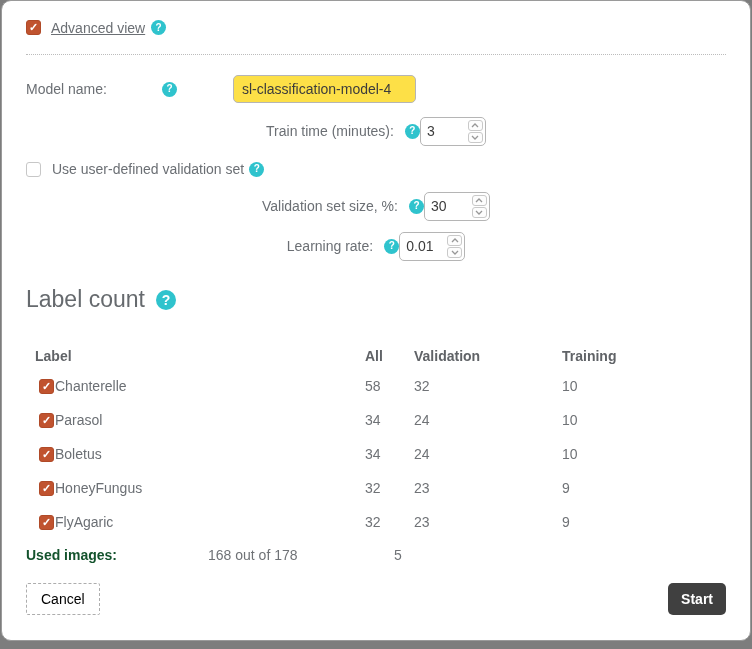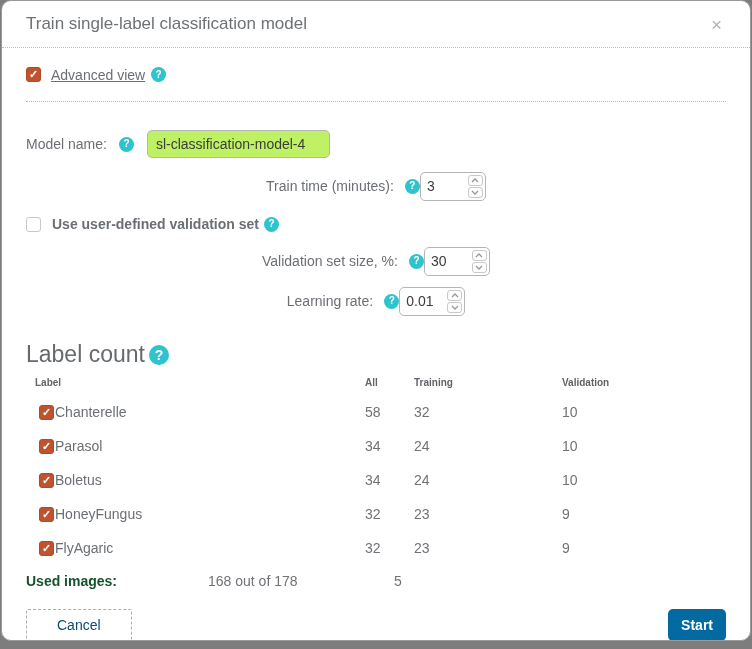"Train single-label classification model" div.hdr { html: <div> <div>Train single-label classification model</div> <div>×</div> </div> -> none }
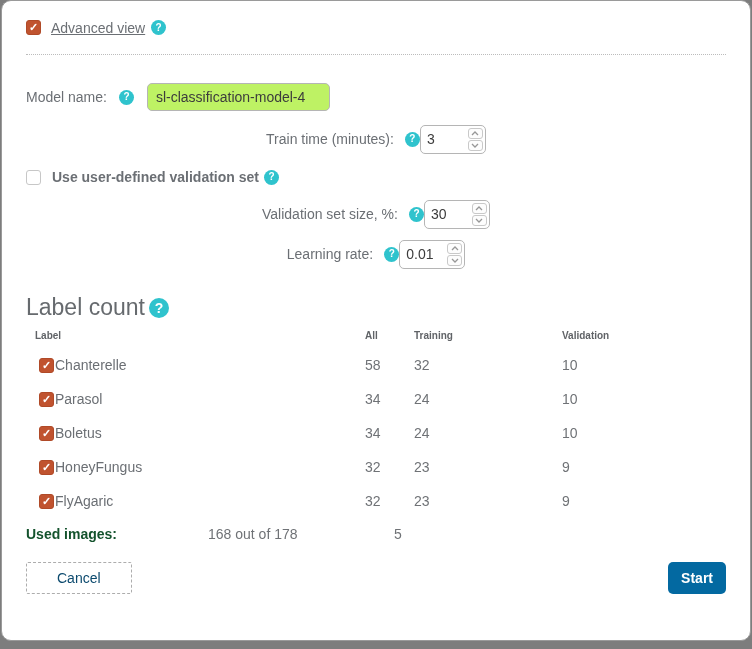"Model name:" .row-name { gap: none -> 43px; margin-top: 28px -> 20px }
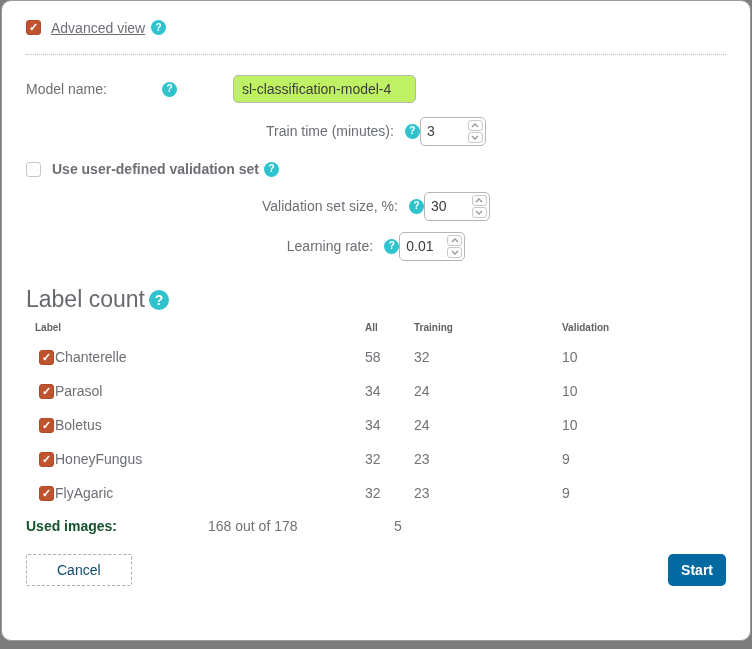"sl-classification-model-4" .txtin { background: #bef264 -> #fde047 }
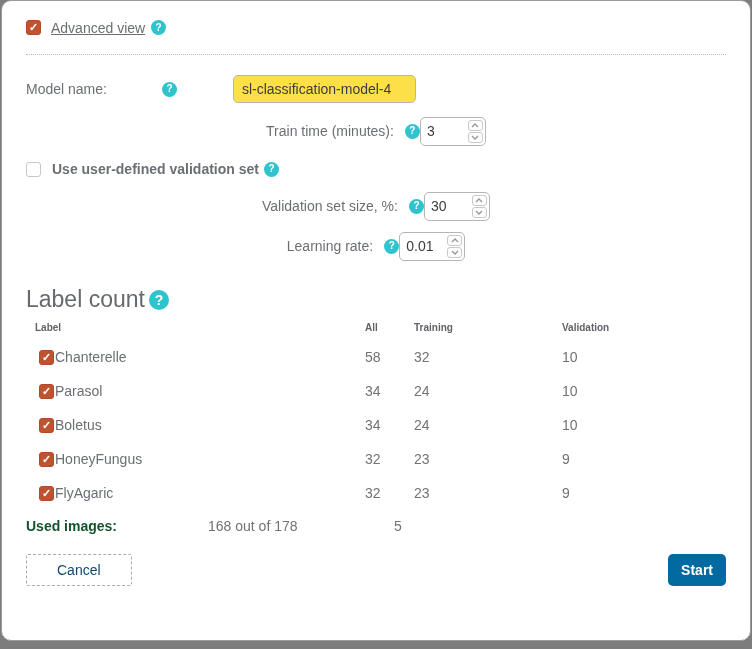"Use user-defined validation set" .row-check .lbl { font-weight: bold -> none }
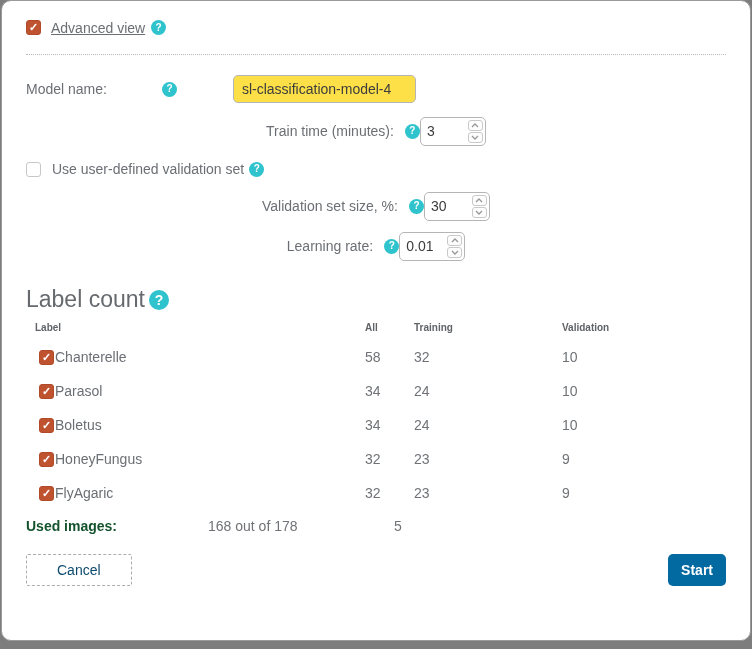"Label count" .section-h { gap: 4px -> 11px }
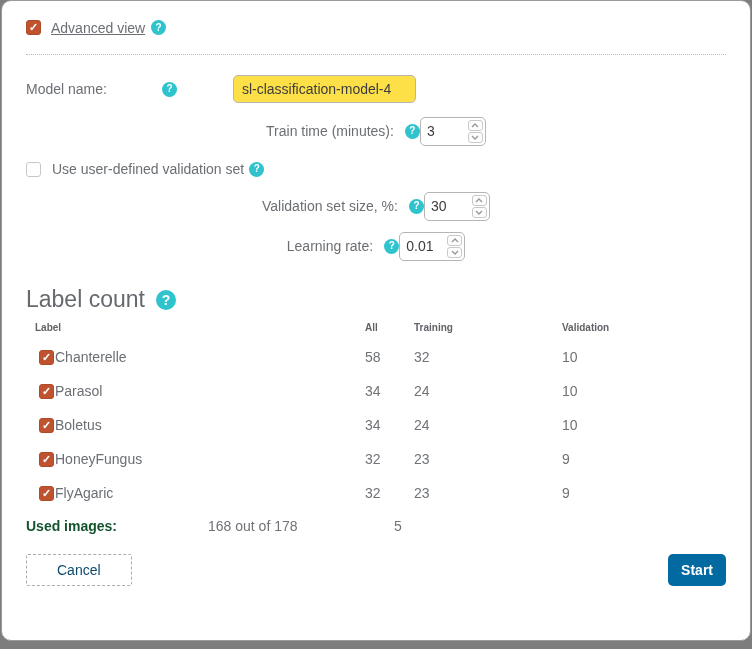"Label" .tbl-head { font-size: 10px -> 14px; margin-top: 1px -> 30px }
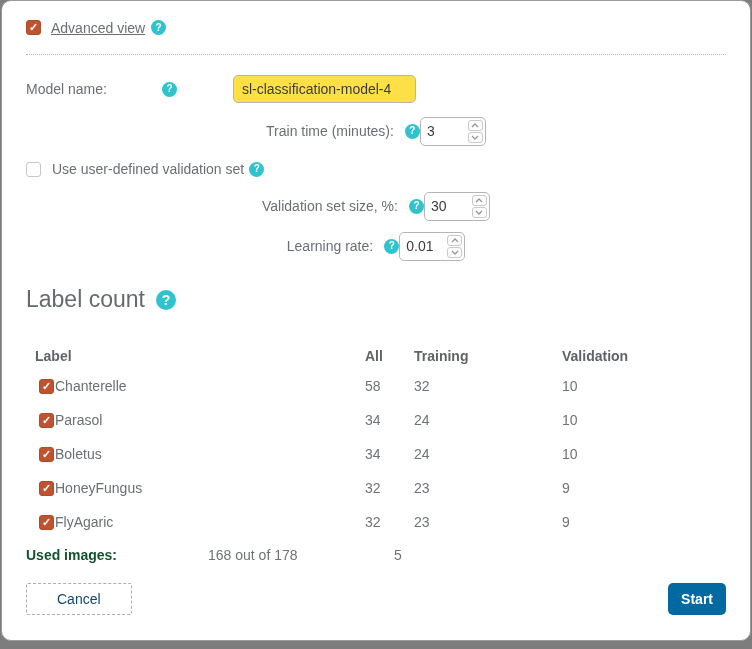"Training" span { order: before "Validation" -> after "Validation" }
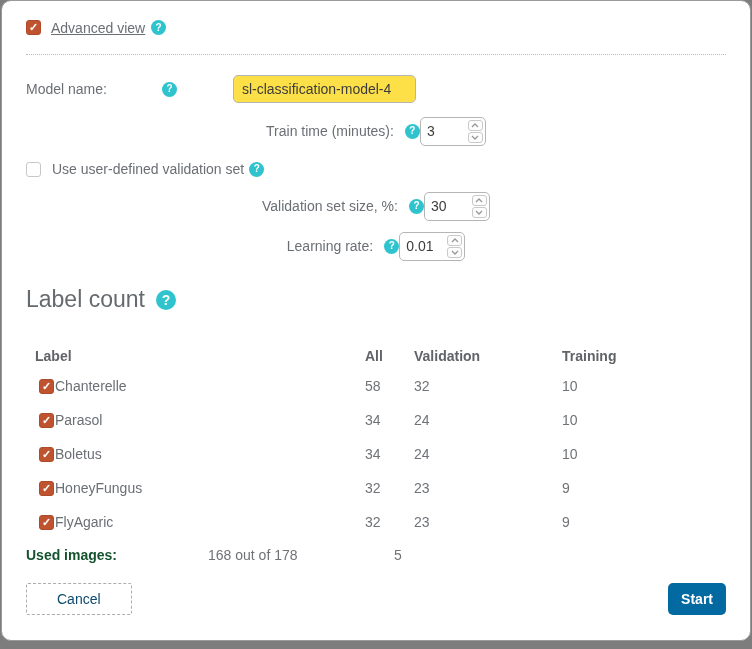"Cancel" .btn-cancel { color: #0c4a6e -> #000000; padding: 0 30px -> 0 14px }
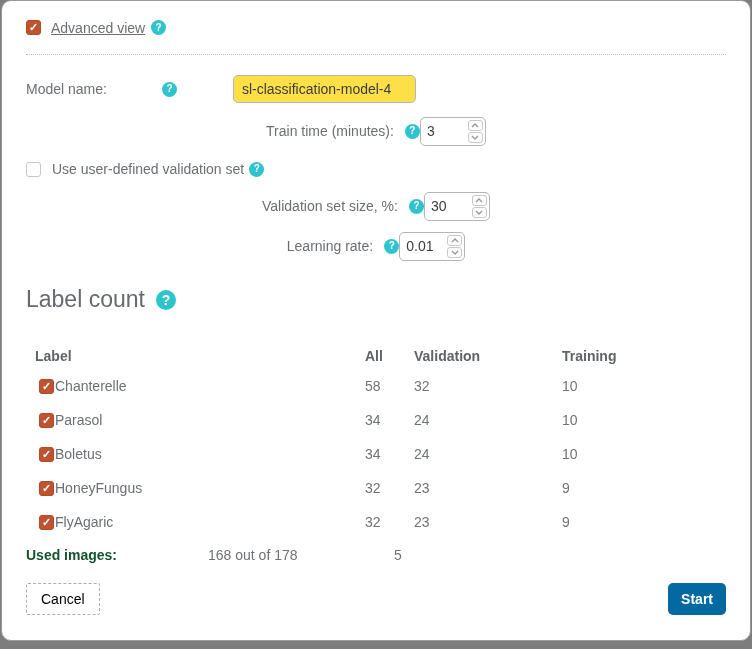"Start" .btn-start { background: #0369a1 -> #404040 }
